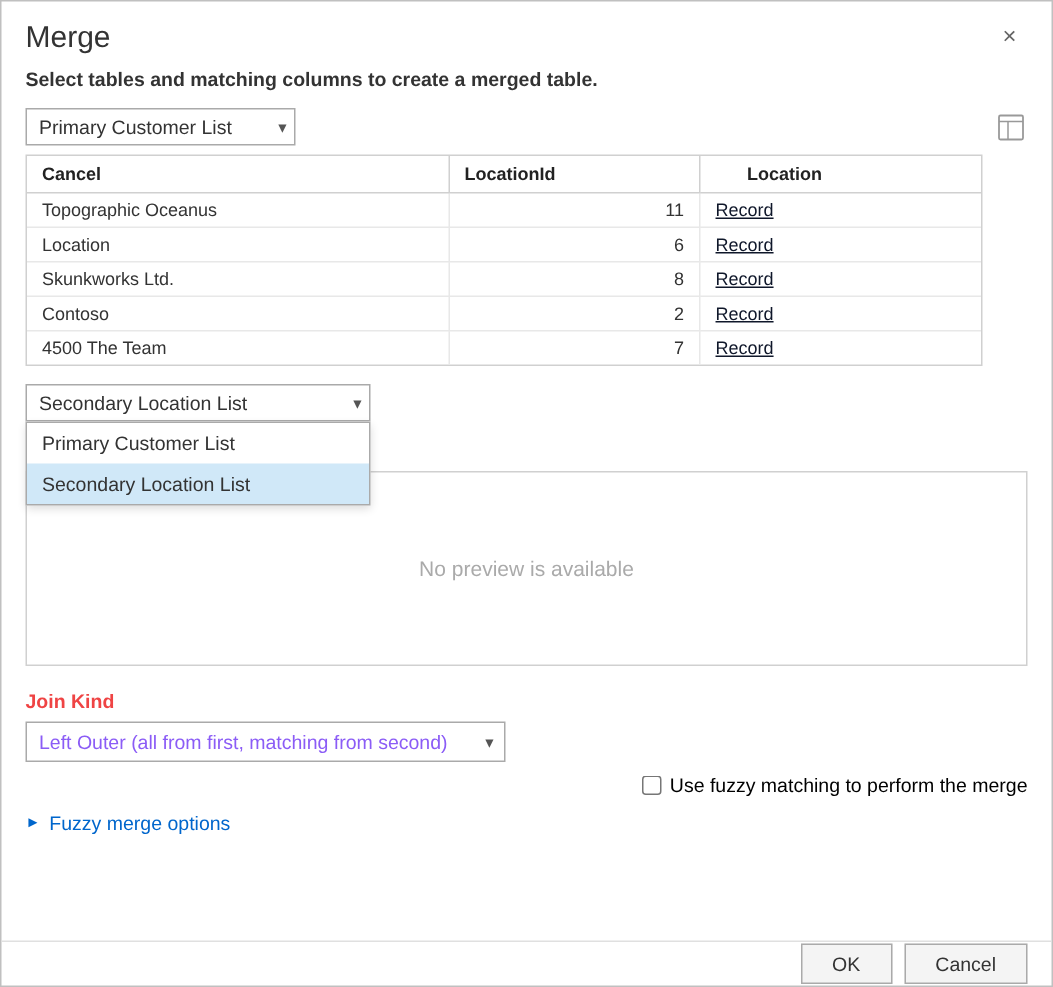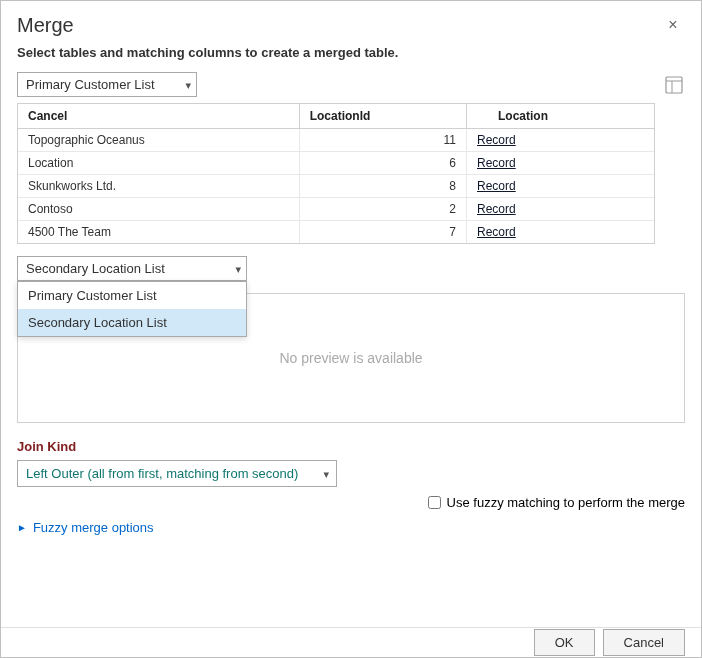"No preview is available" .preview-box { margin-top: 12px -> 33px }
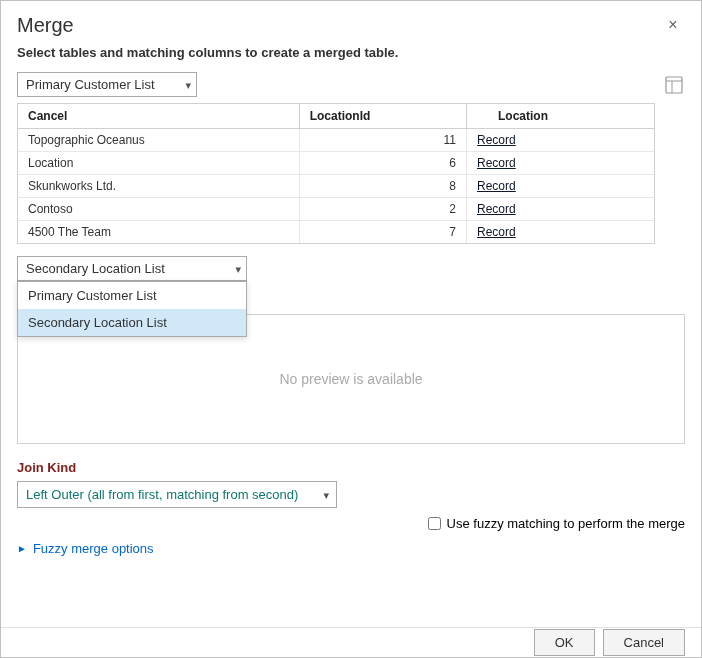"Join Kind" .join-label { color: #7f1d1d -> #ef4444 }
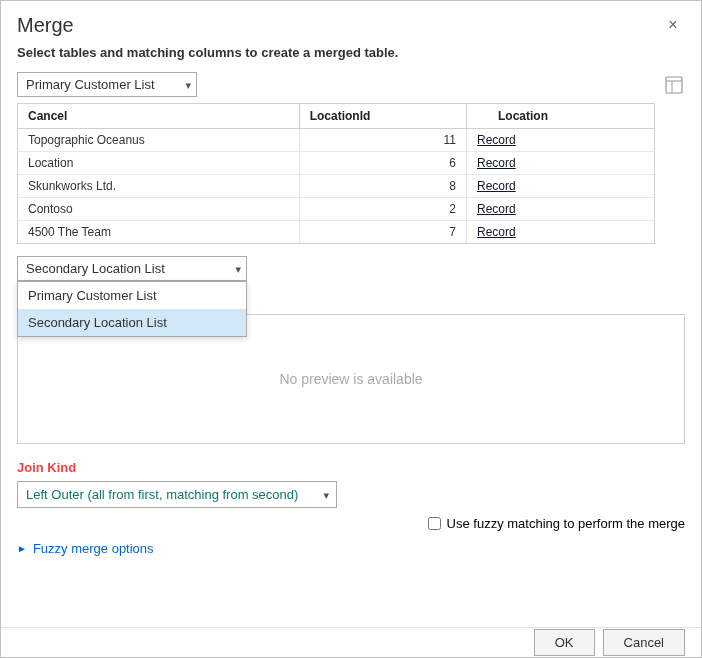"Left Outer (all from first," .join-dropdown { color: #0f766e -> #8b5cf6 }
